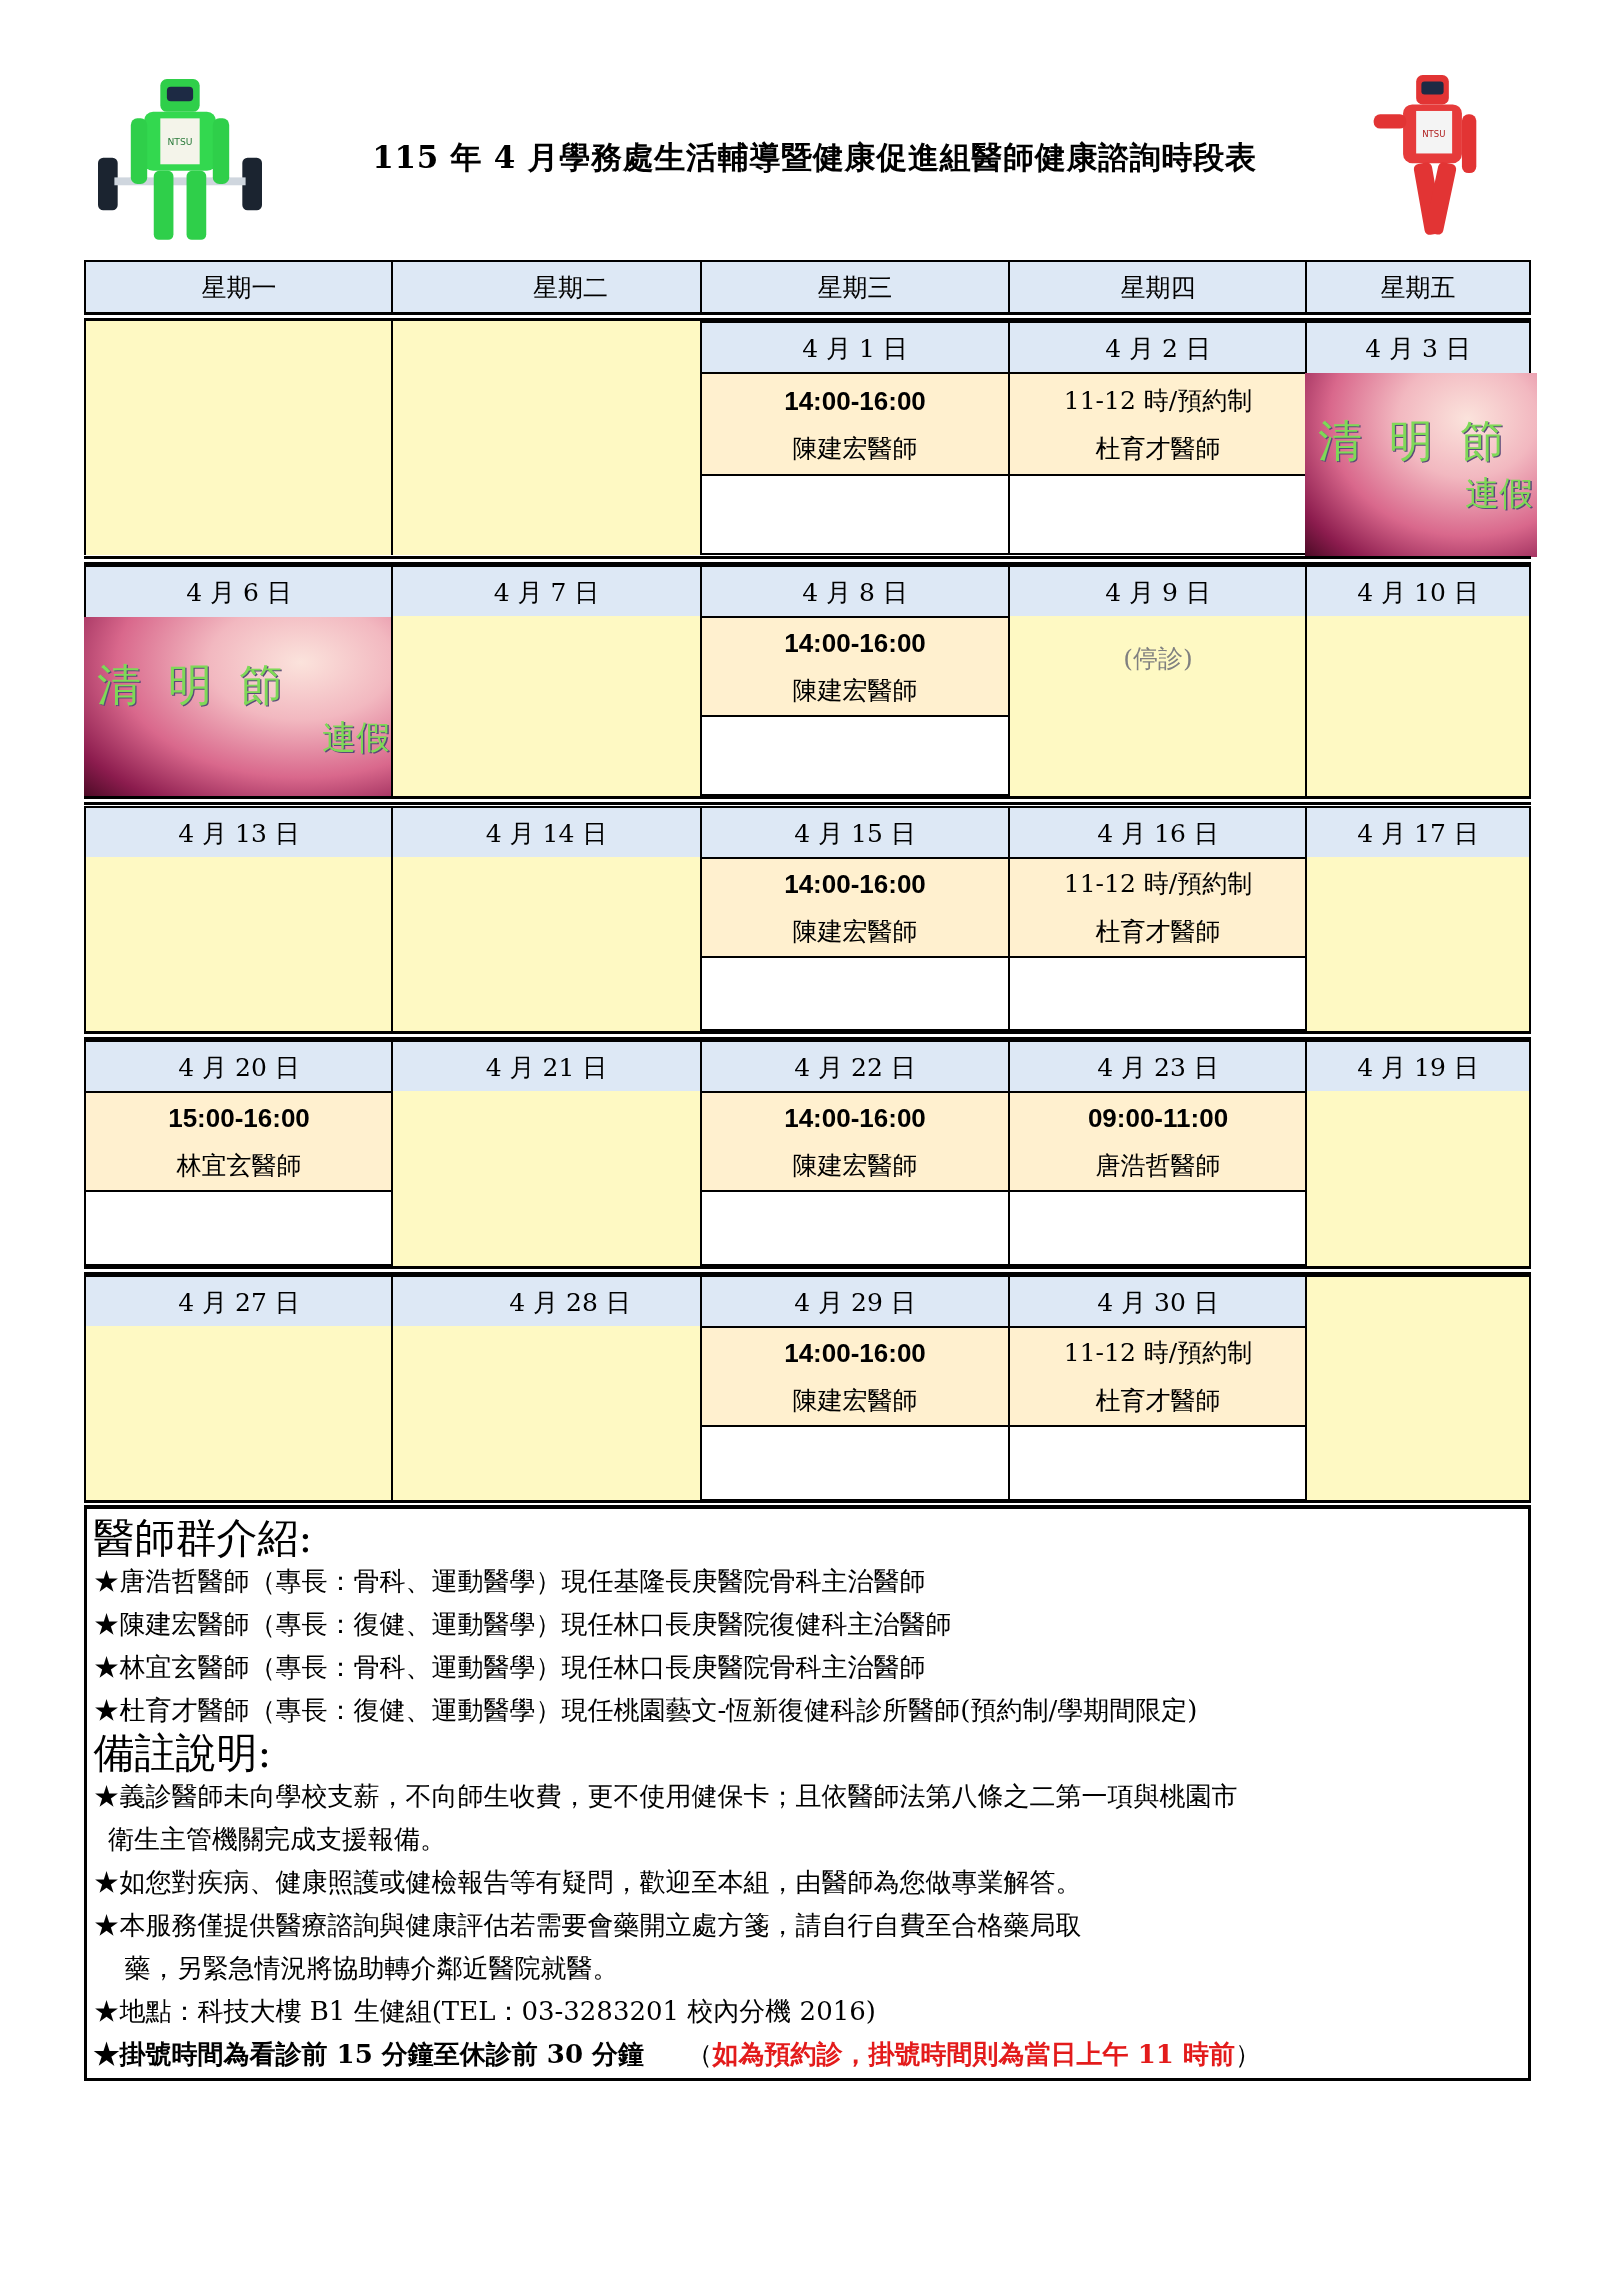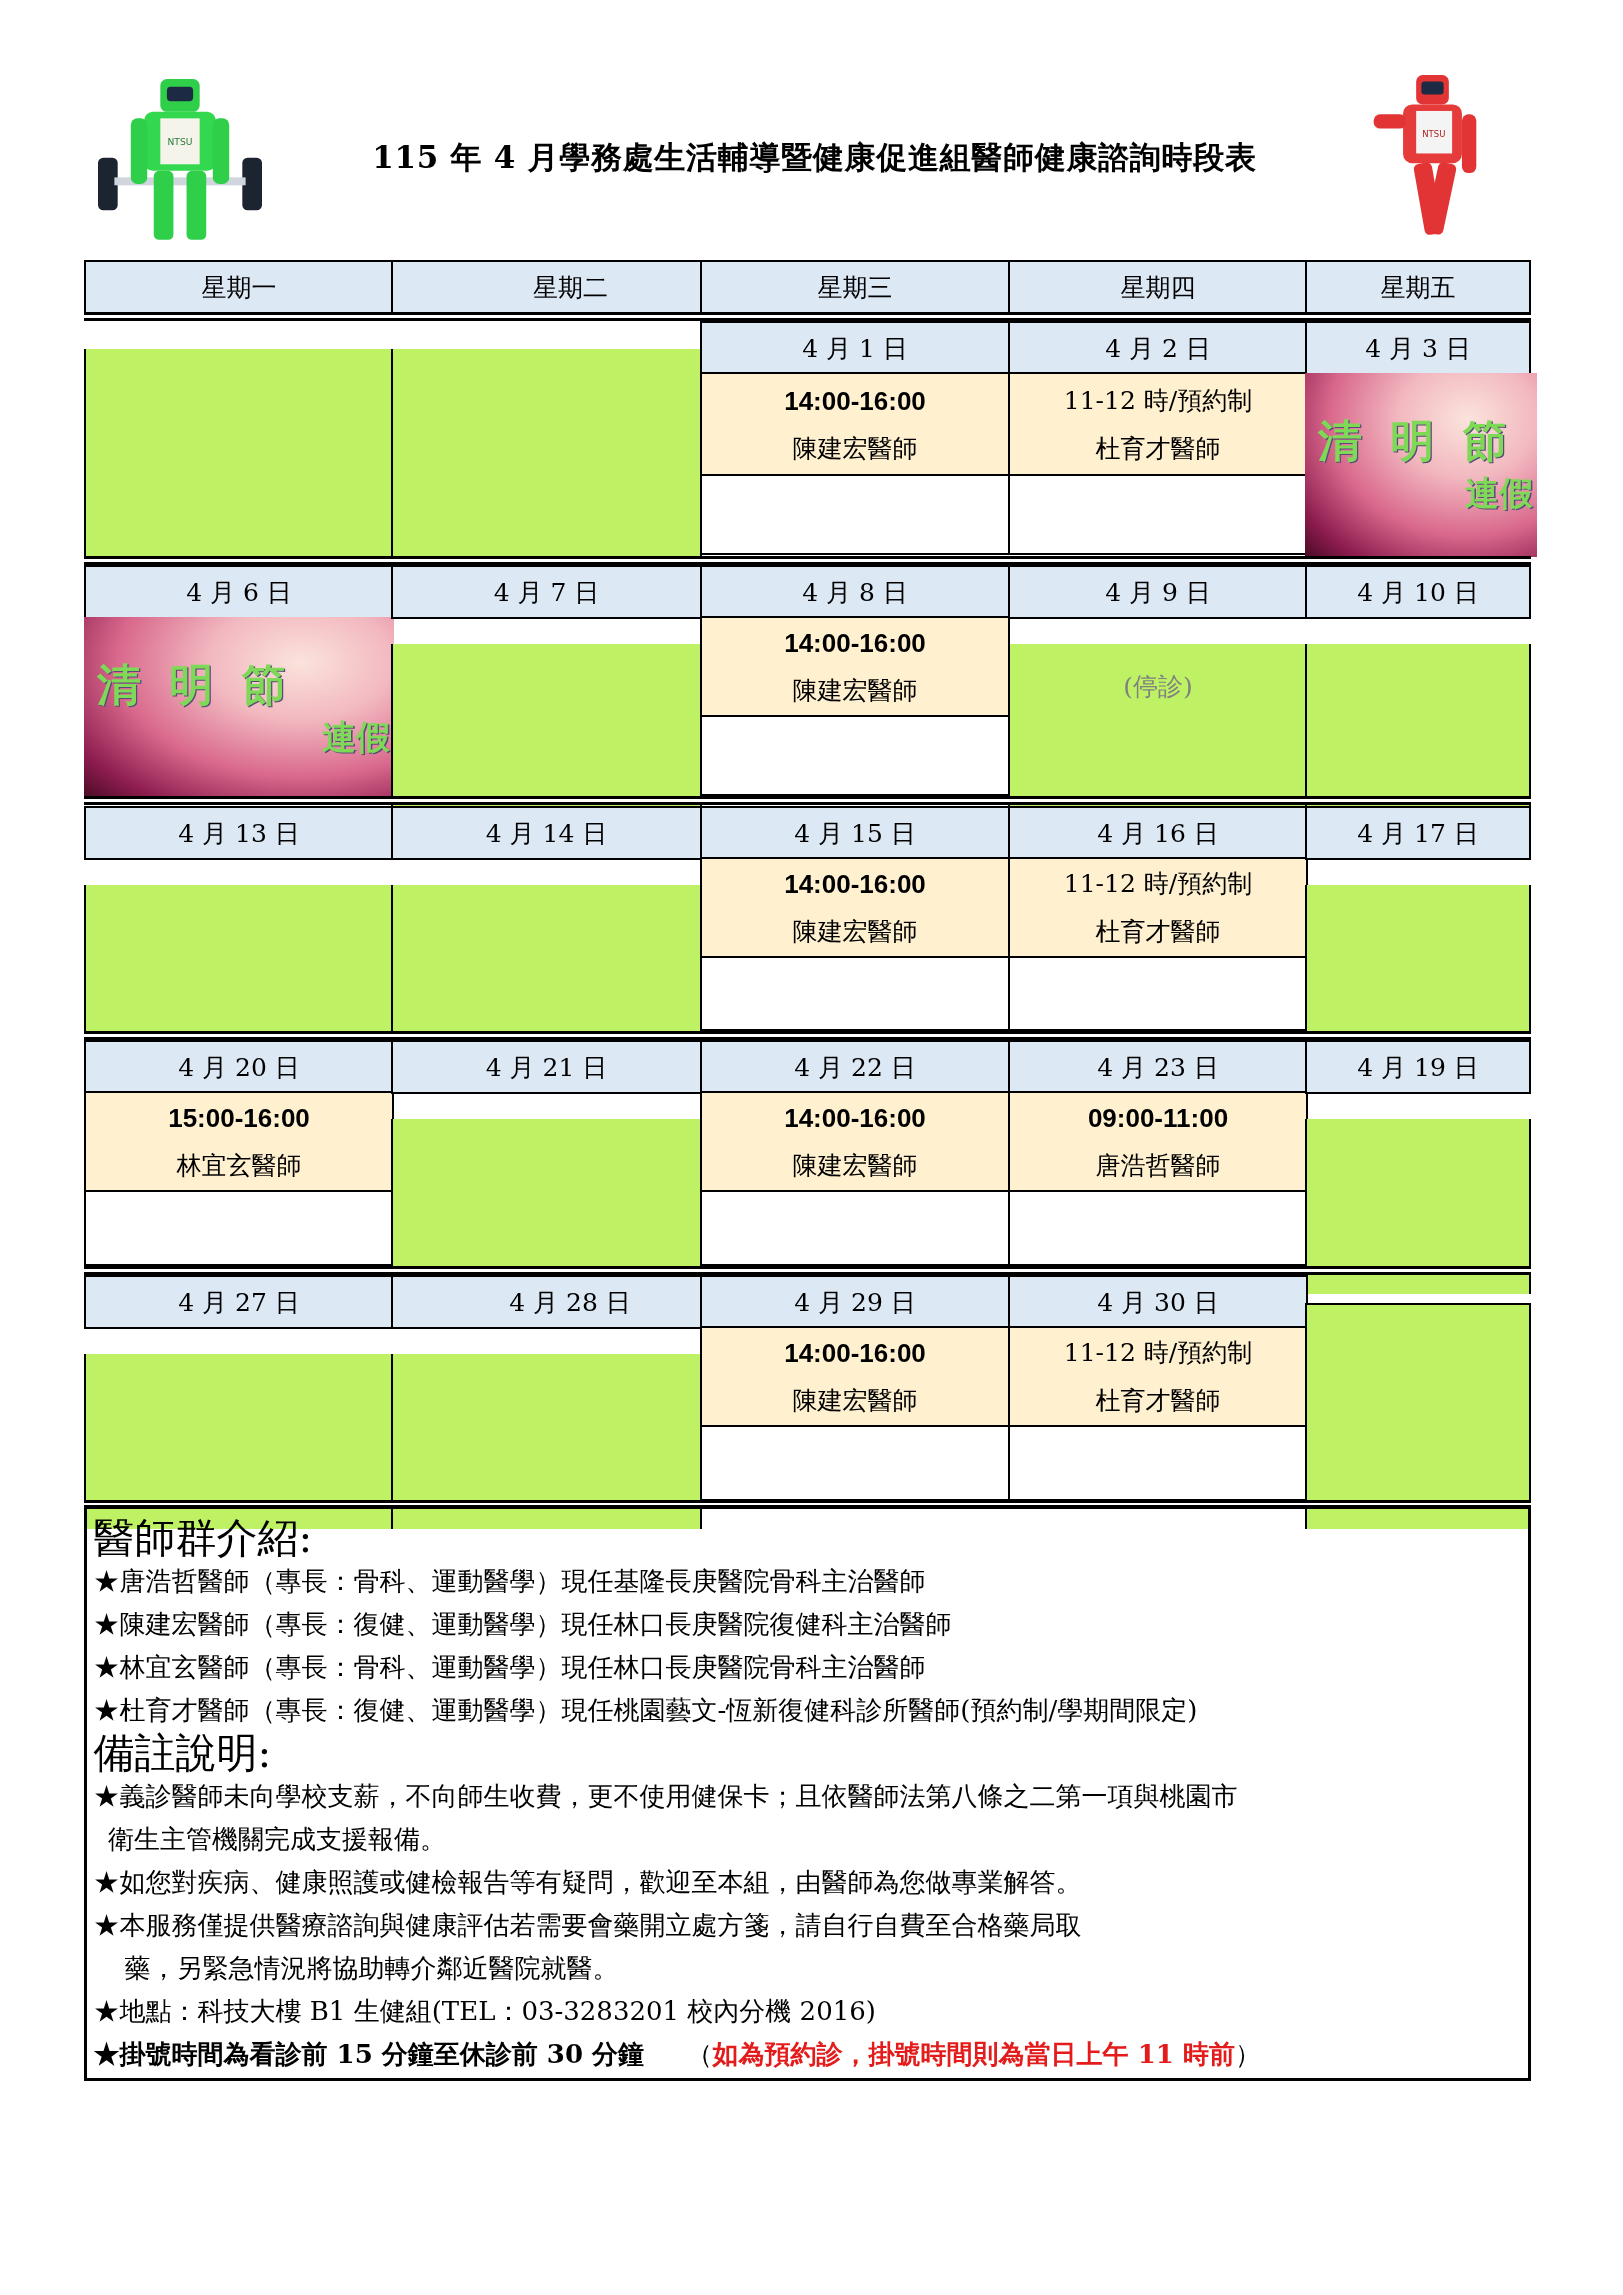"清 明 節" .holiday .h1, .holiday .h2 { font-weight: bold -> normal }
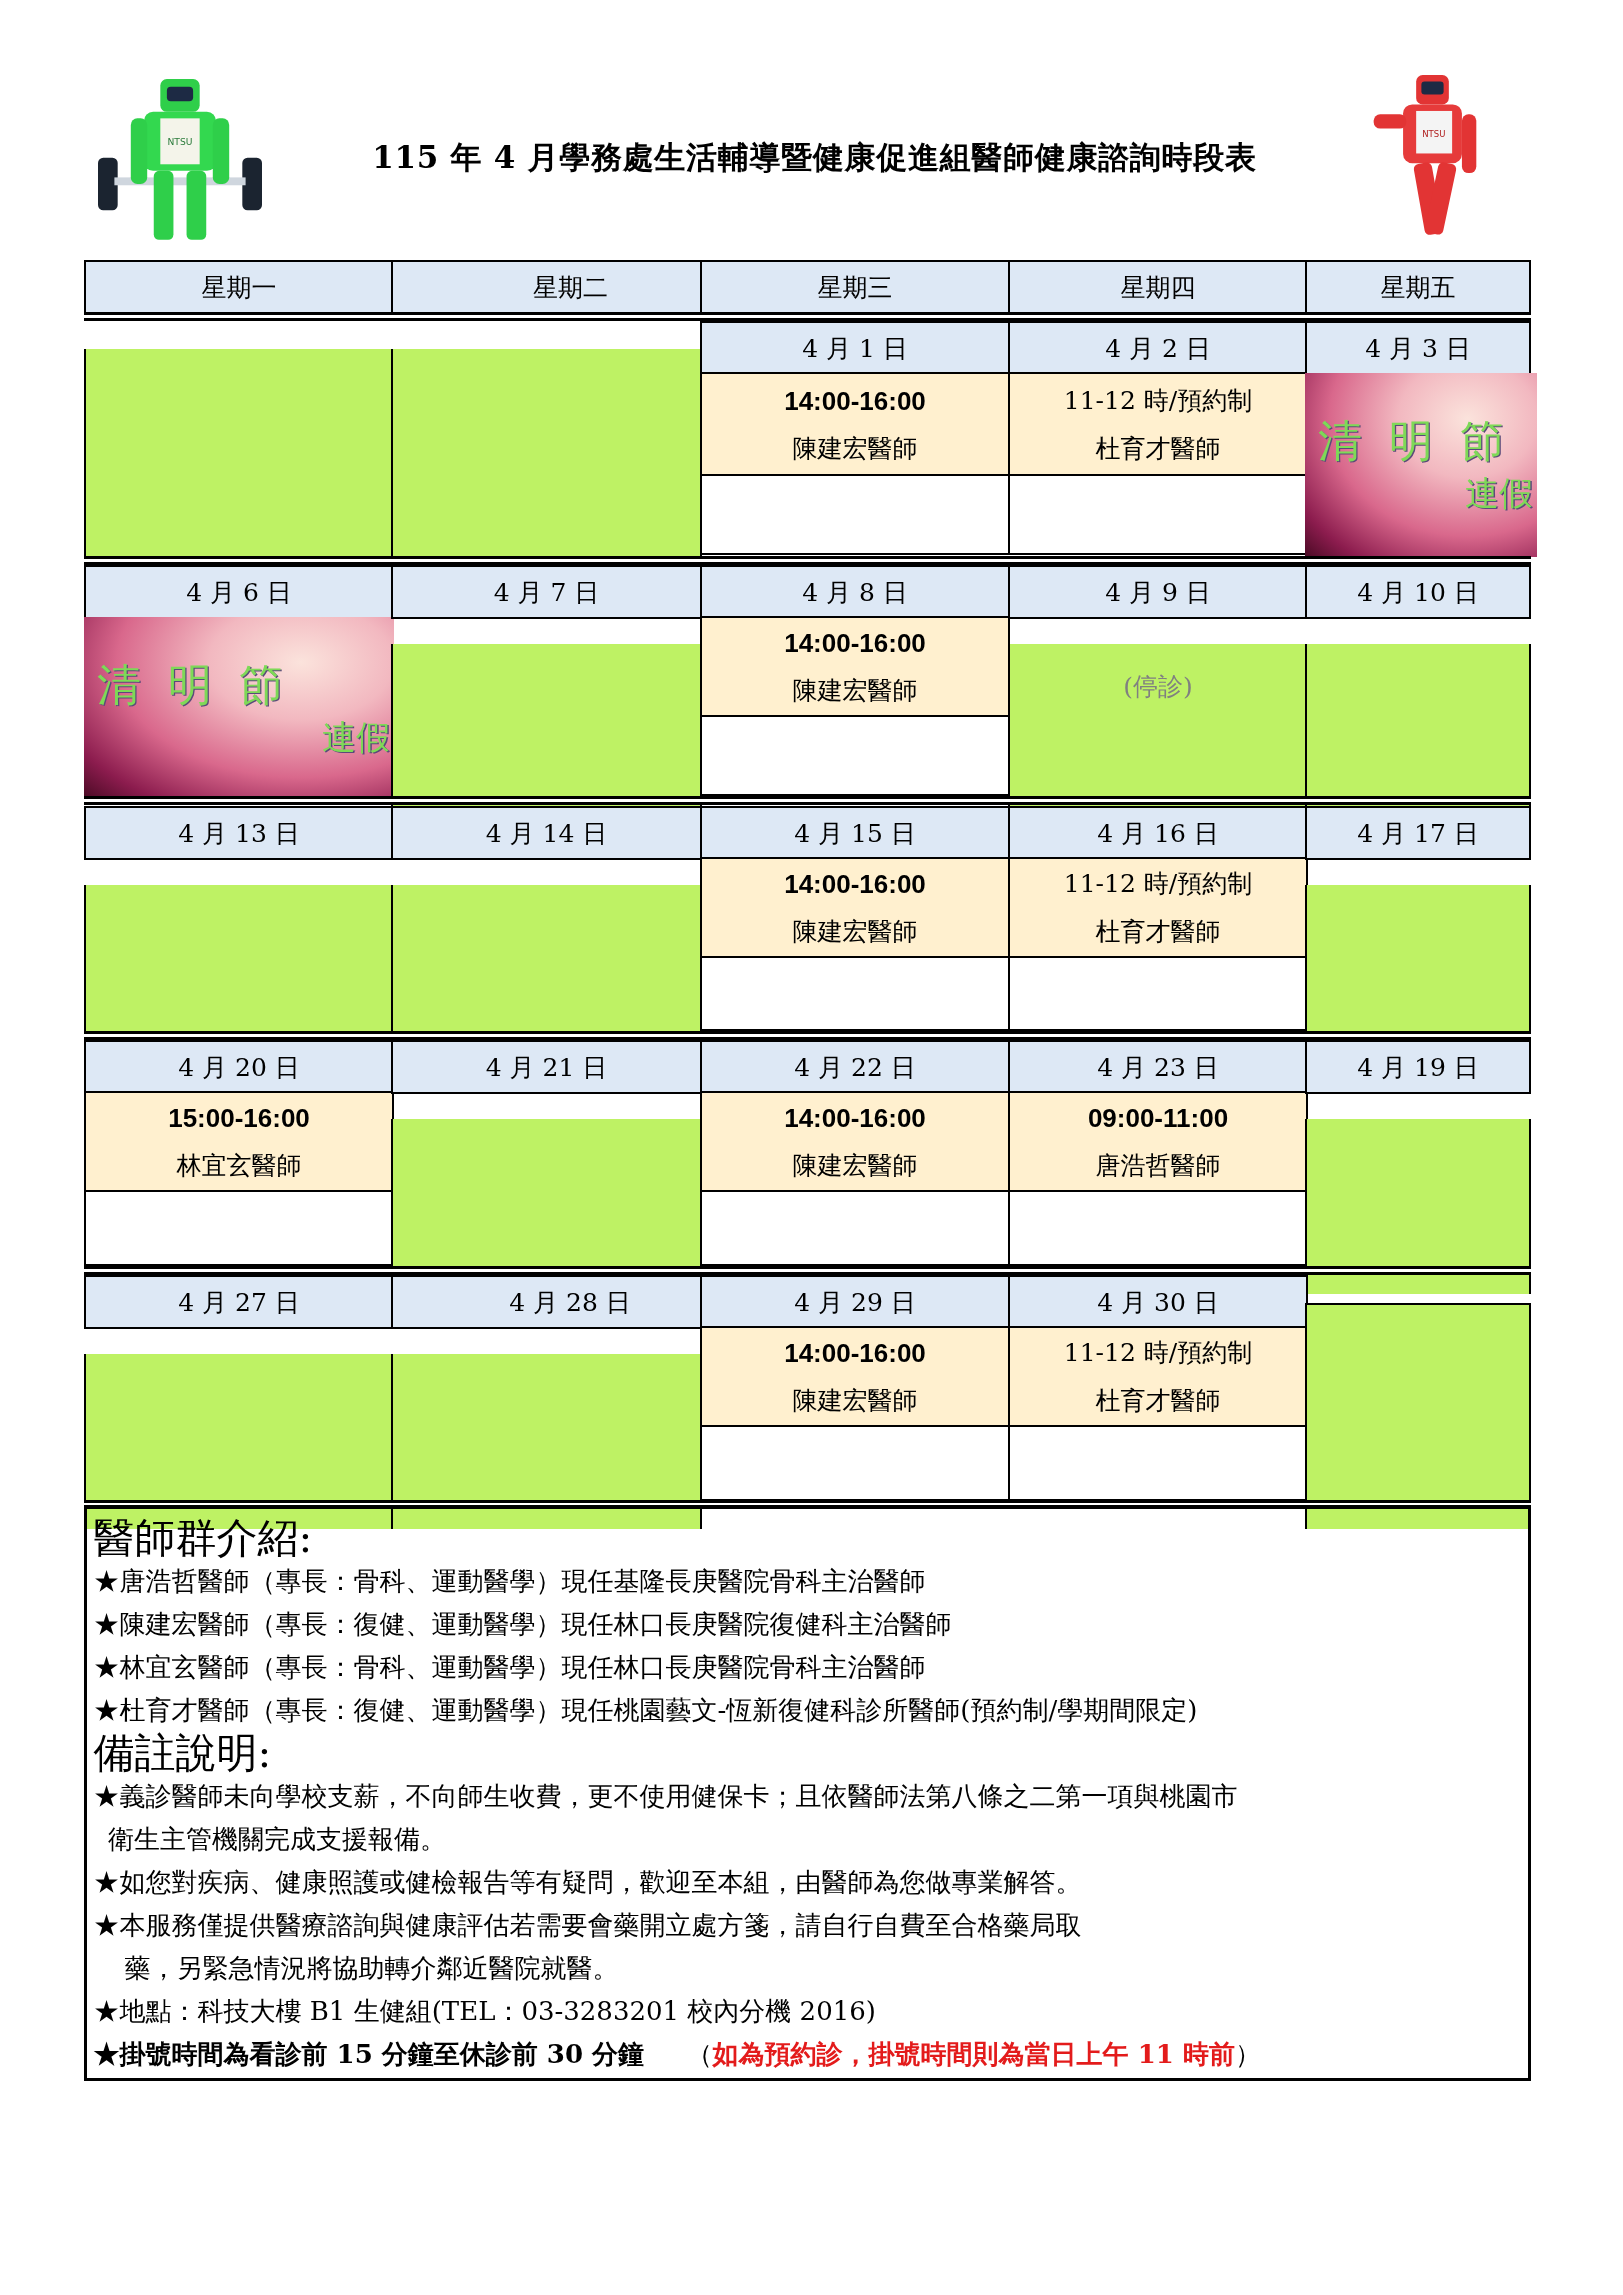"(停診)" .gray { background: #bef264 -> #fef9c3; margin-top: 28px -> none }
